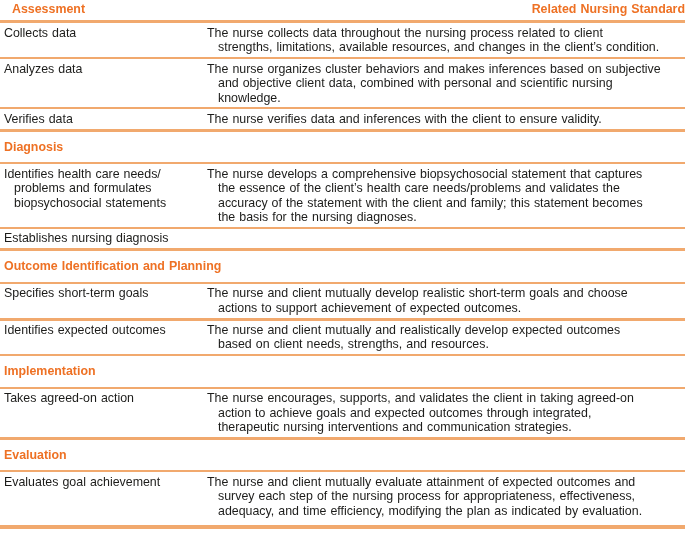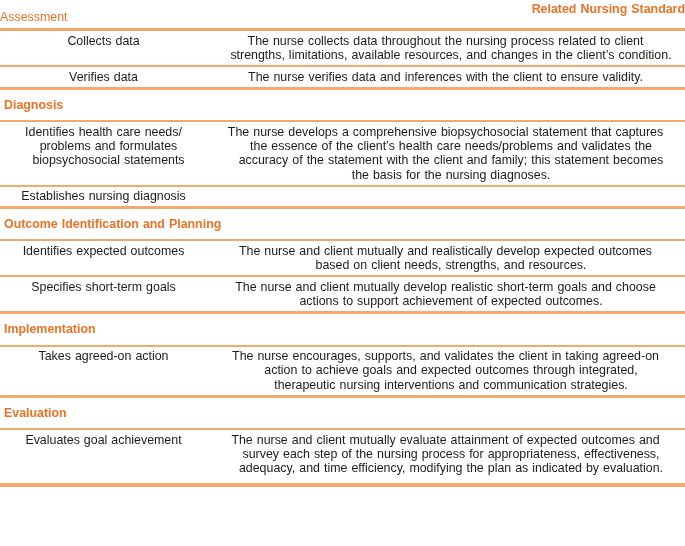"Assessment" .col-term-h { font-weight: normal -> bold; margin-top: 8px -> none; padding-left: 0 -> 12px }
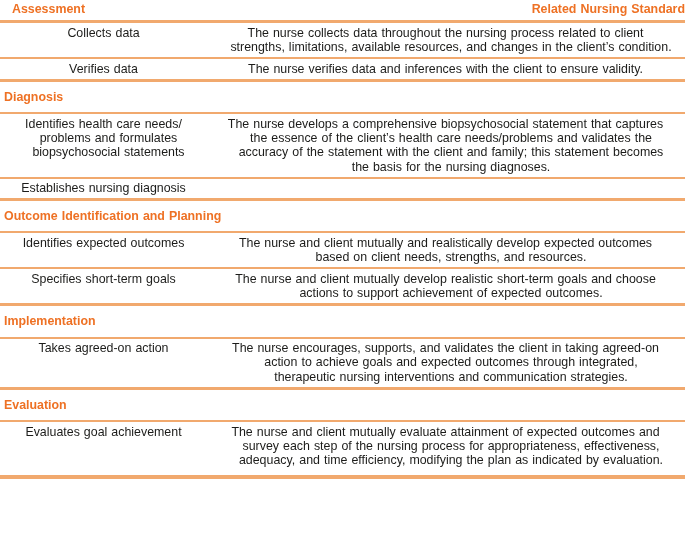"Collects data" .data-row { text-align: center -> none }
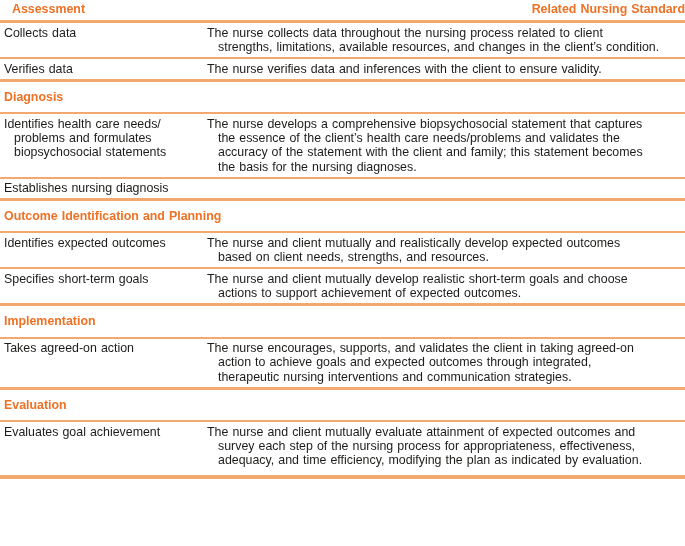"Analyzes data" div.data-row { html: none -> <div> <div>Analyzes data</div> <div>The nurse organizes cluster behaviors and makes inferences based on subjective and objective client data, combined with personal and scientific nursing knowledge.</div> </div> }
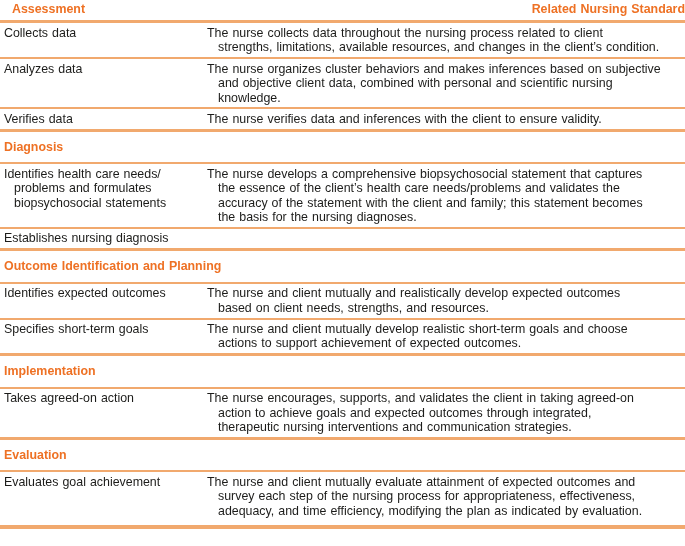"Identifies expected outcomes" div.data-row { order: before "Specifies short-term goals" -> after "Specifies short-term goals" }
